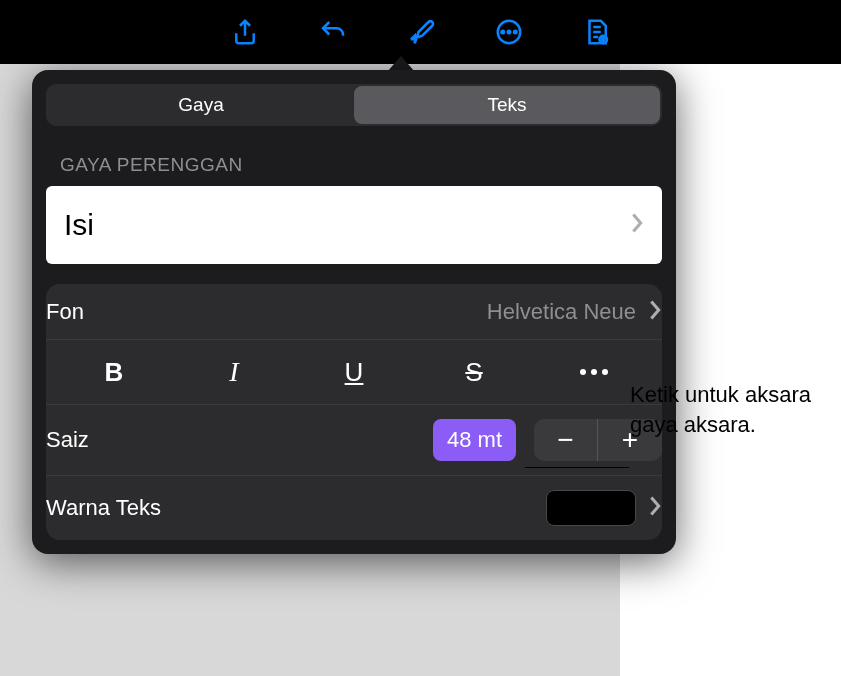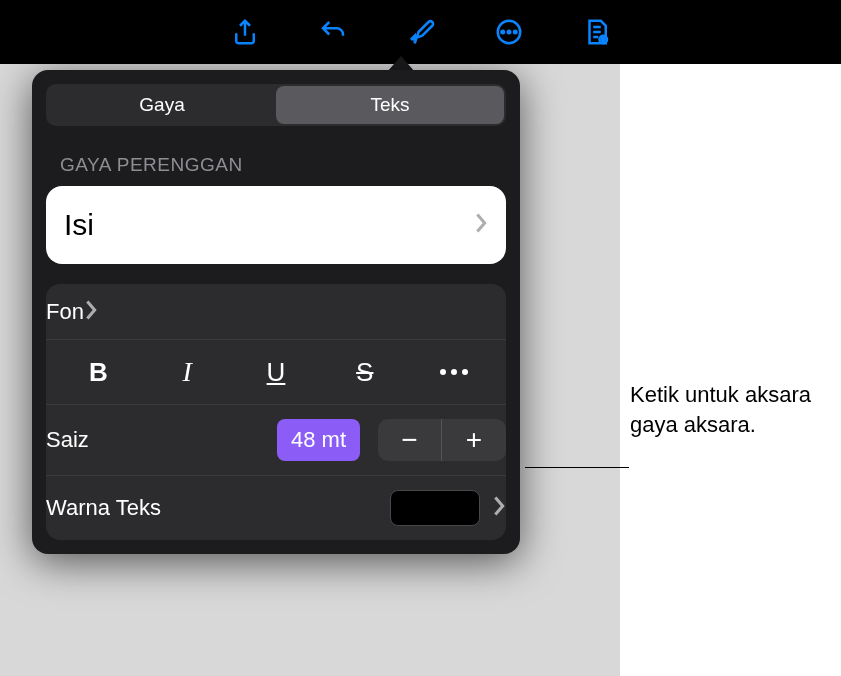"Gaya" .popover { width: 488px -> 644px }
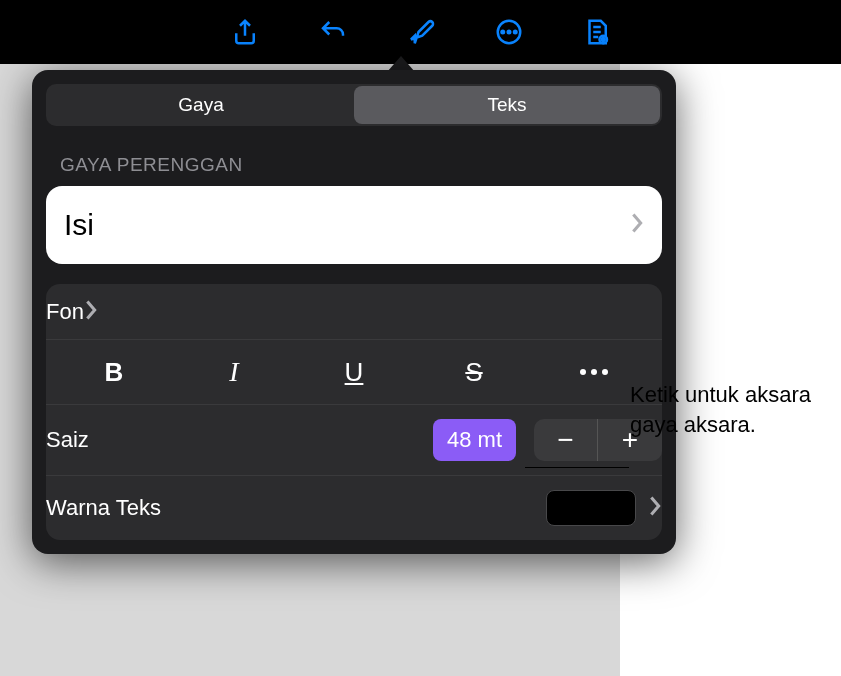"Isi" .paragraph-style { border-radius: 16px -> 6px }
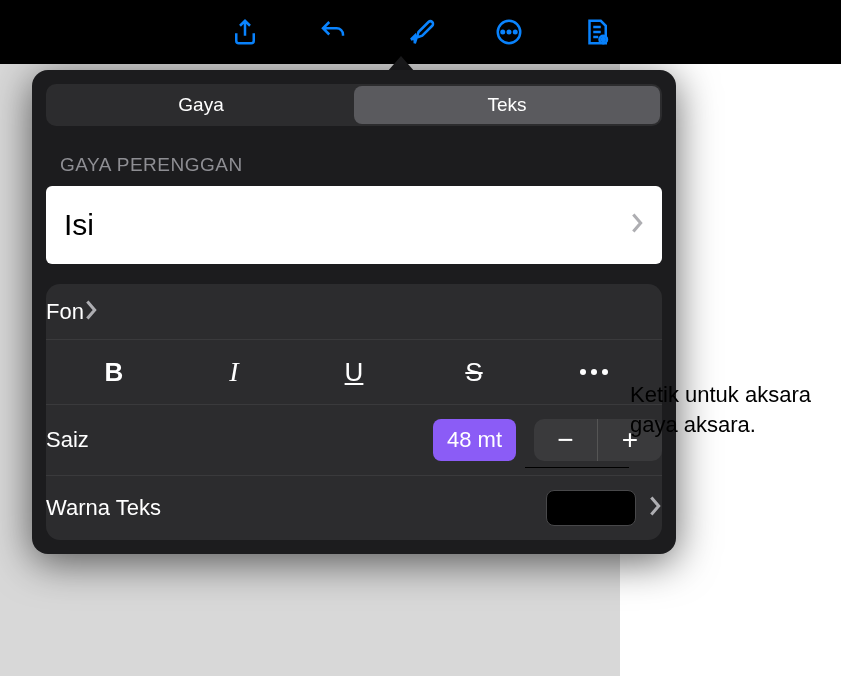"Helvetica Neue" span.row-value { html: none -> <span>Helvetica Neue</span> }
